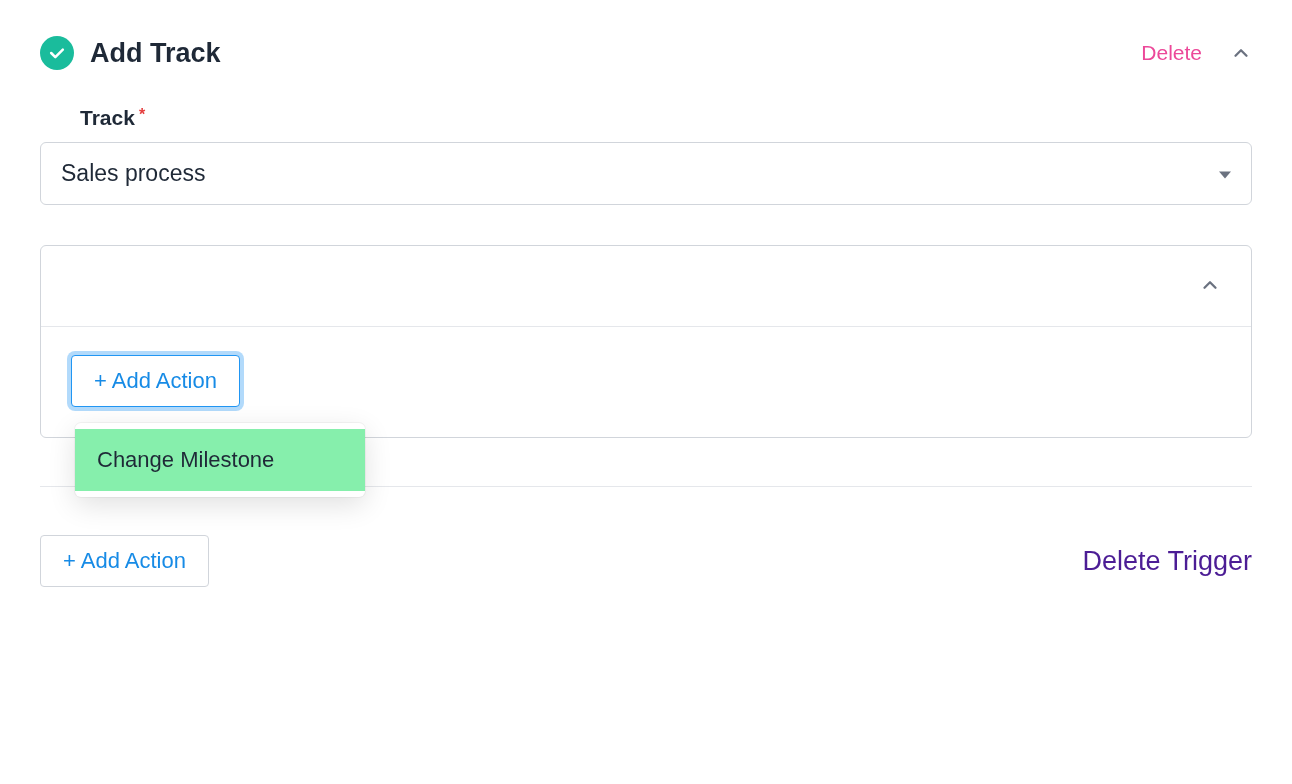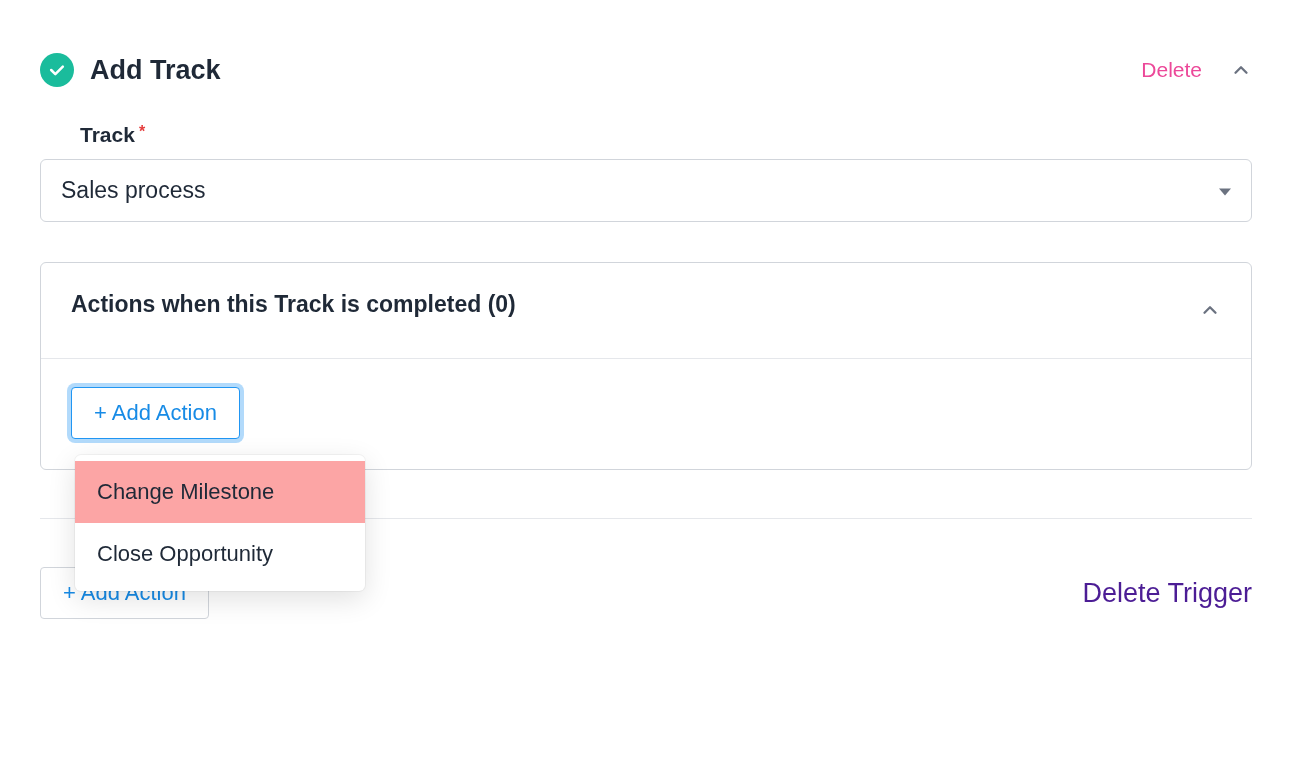"Add Track" .container { padding: 53px 40px -> 36px 40px }
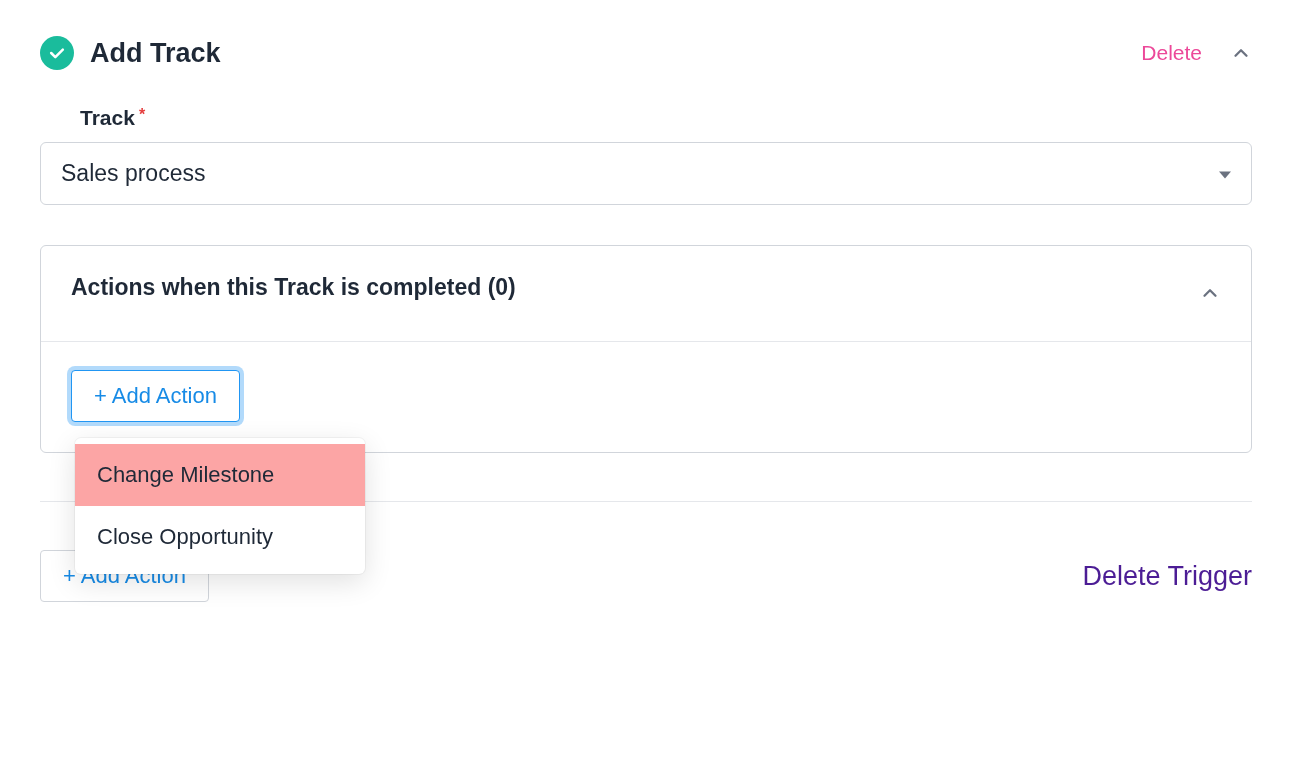"Actions when this Track is" div.panel-title { html: <div>Actions when this Track is completed (0)</div> -> none }
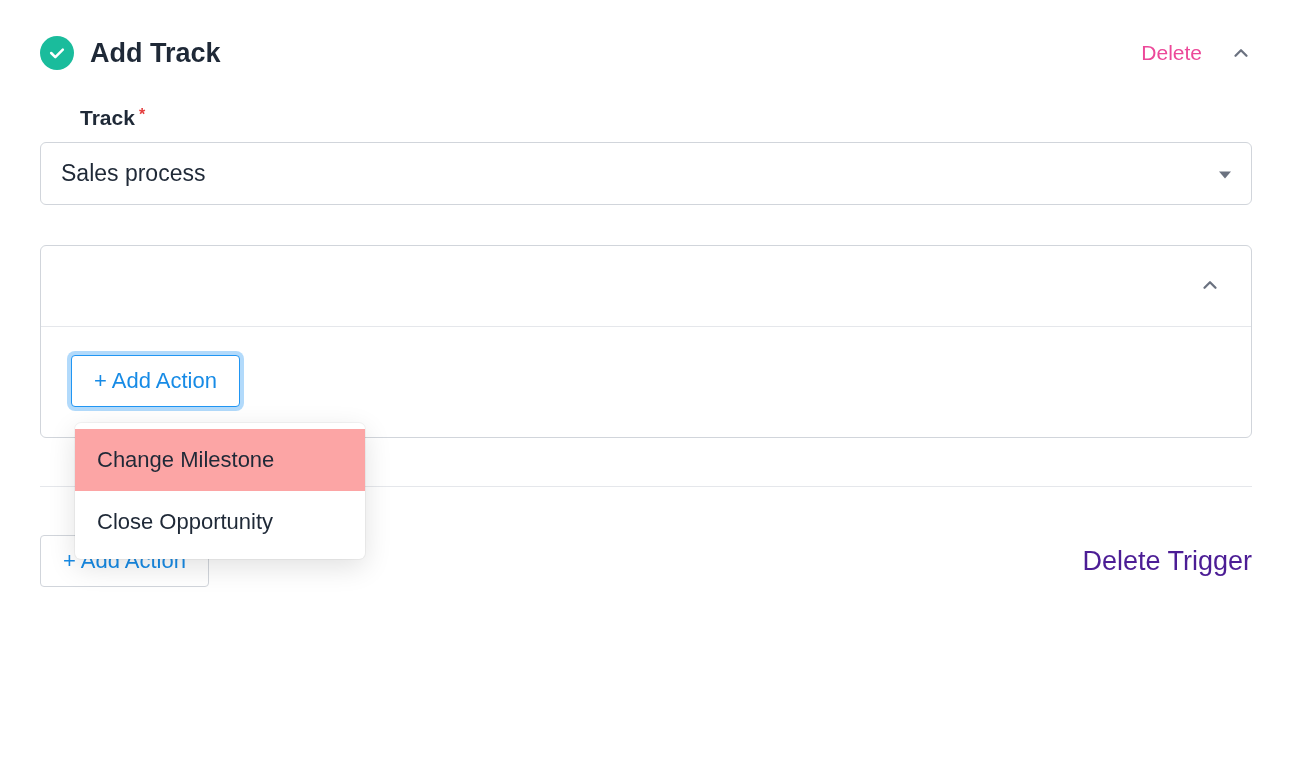"Change Milestone" .dropdown-item.highlight { background: #fca5a5 -> #86efac }
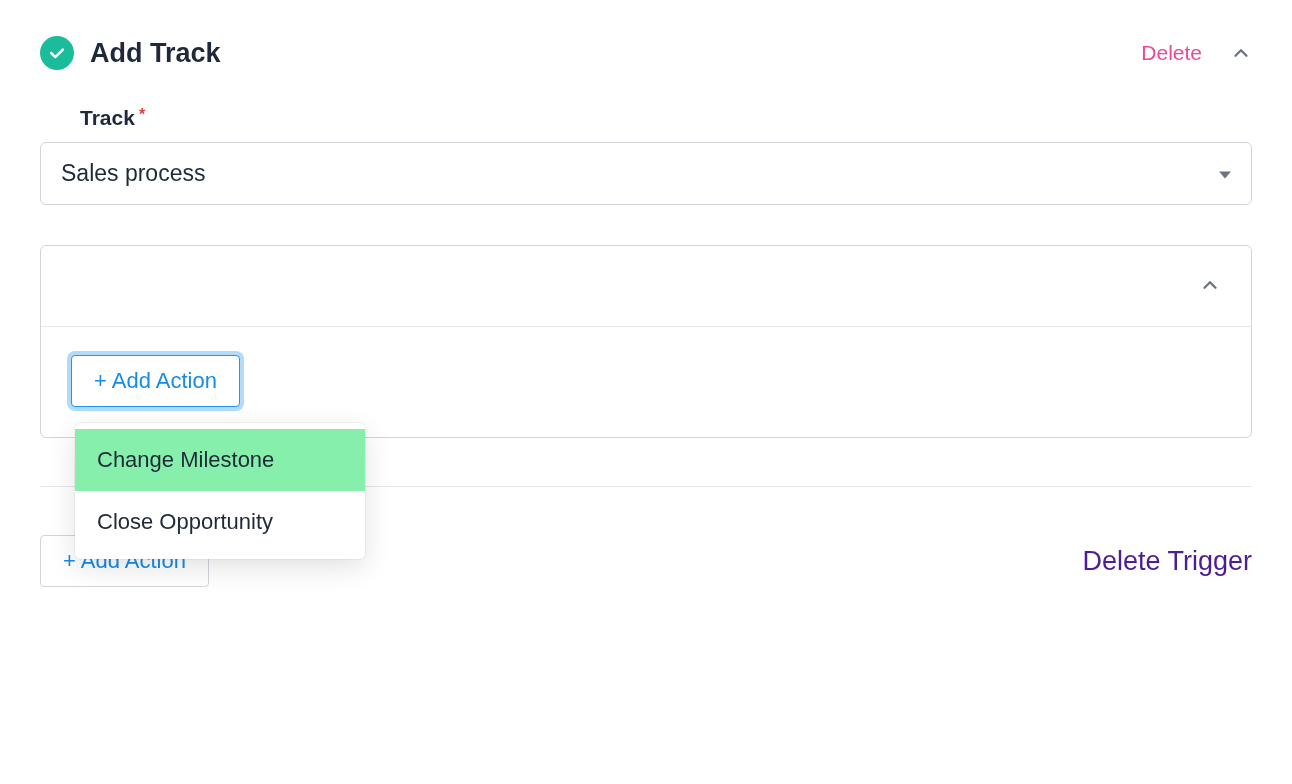"Close Opportunity" div.dropdown-item { html: <div>Close Opportunity</div> -> none }
